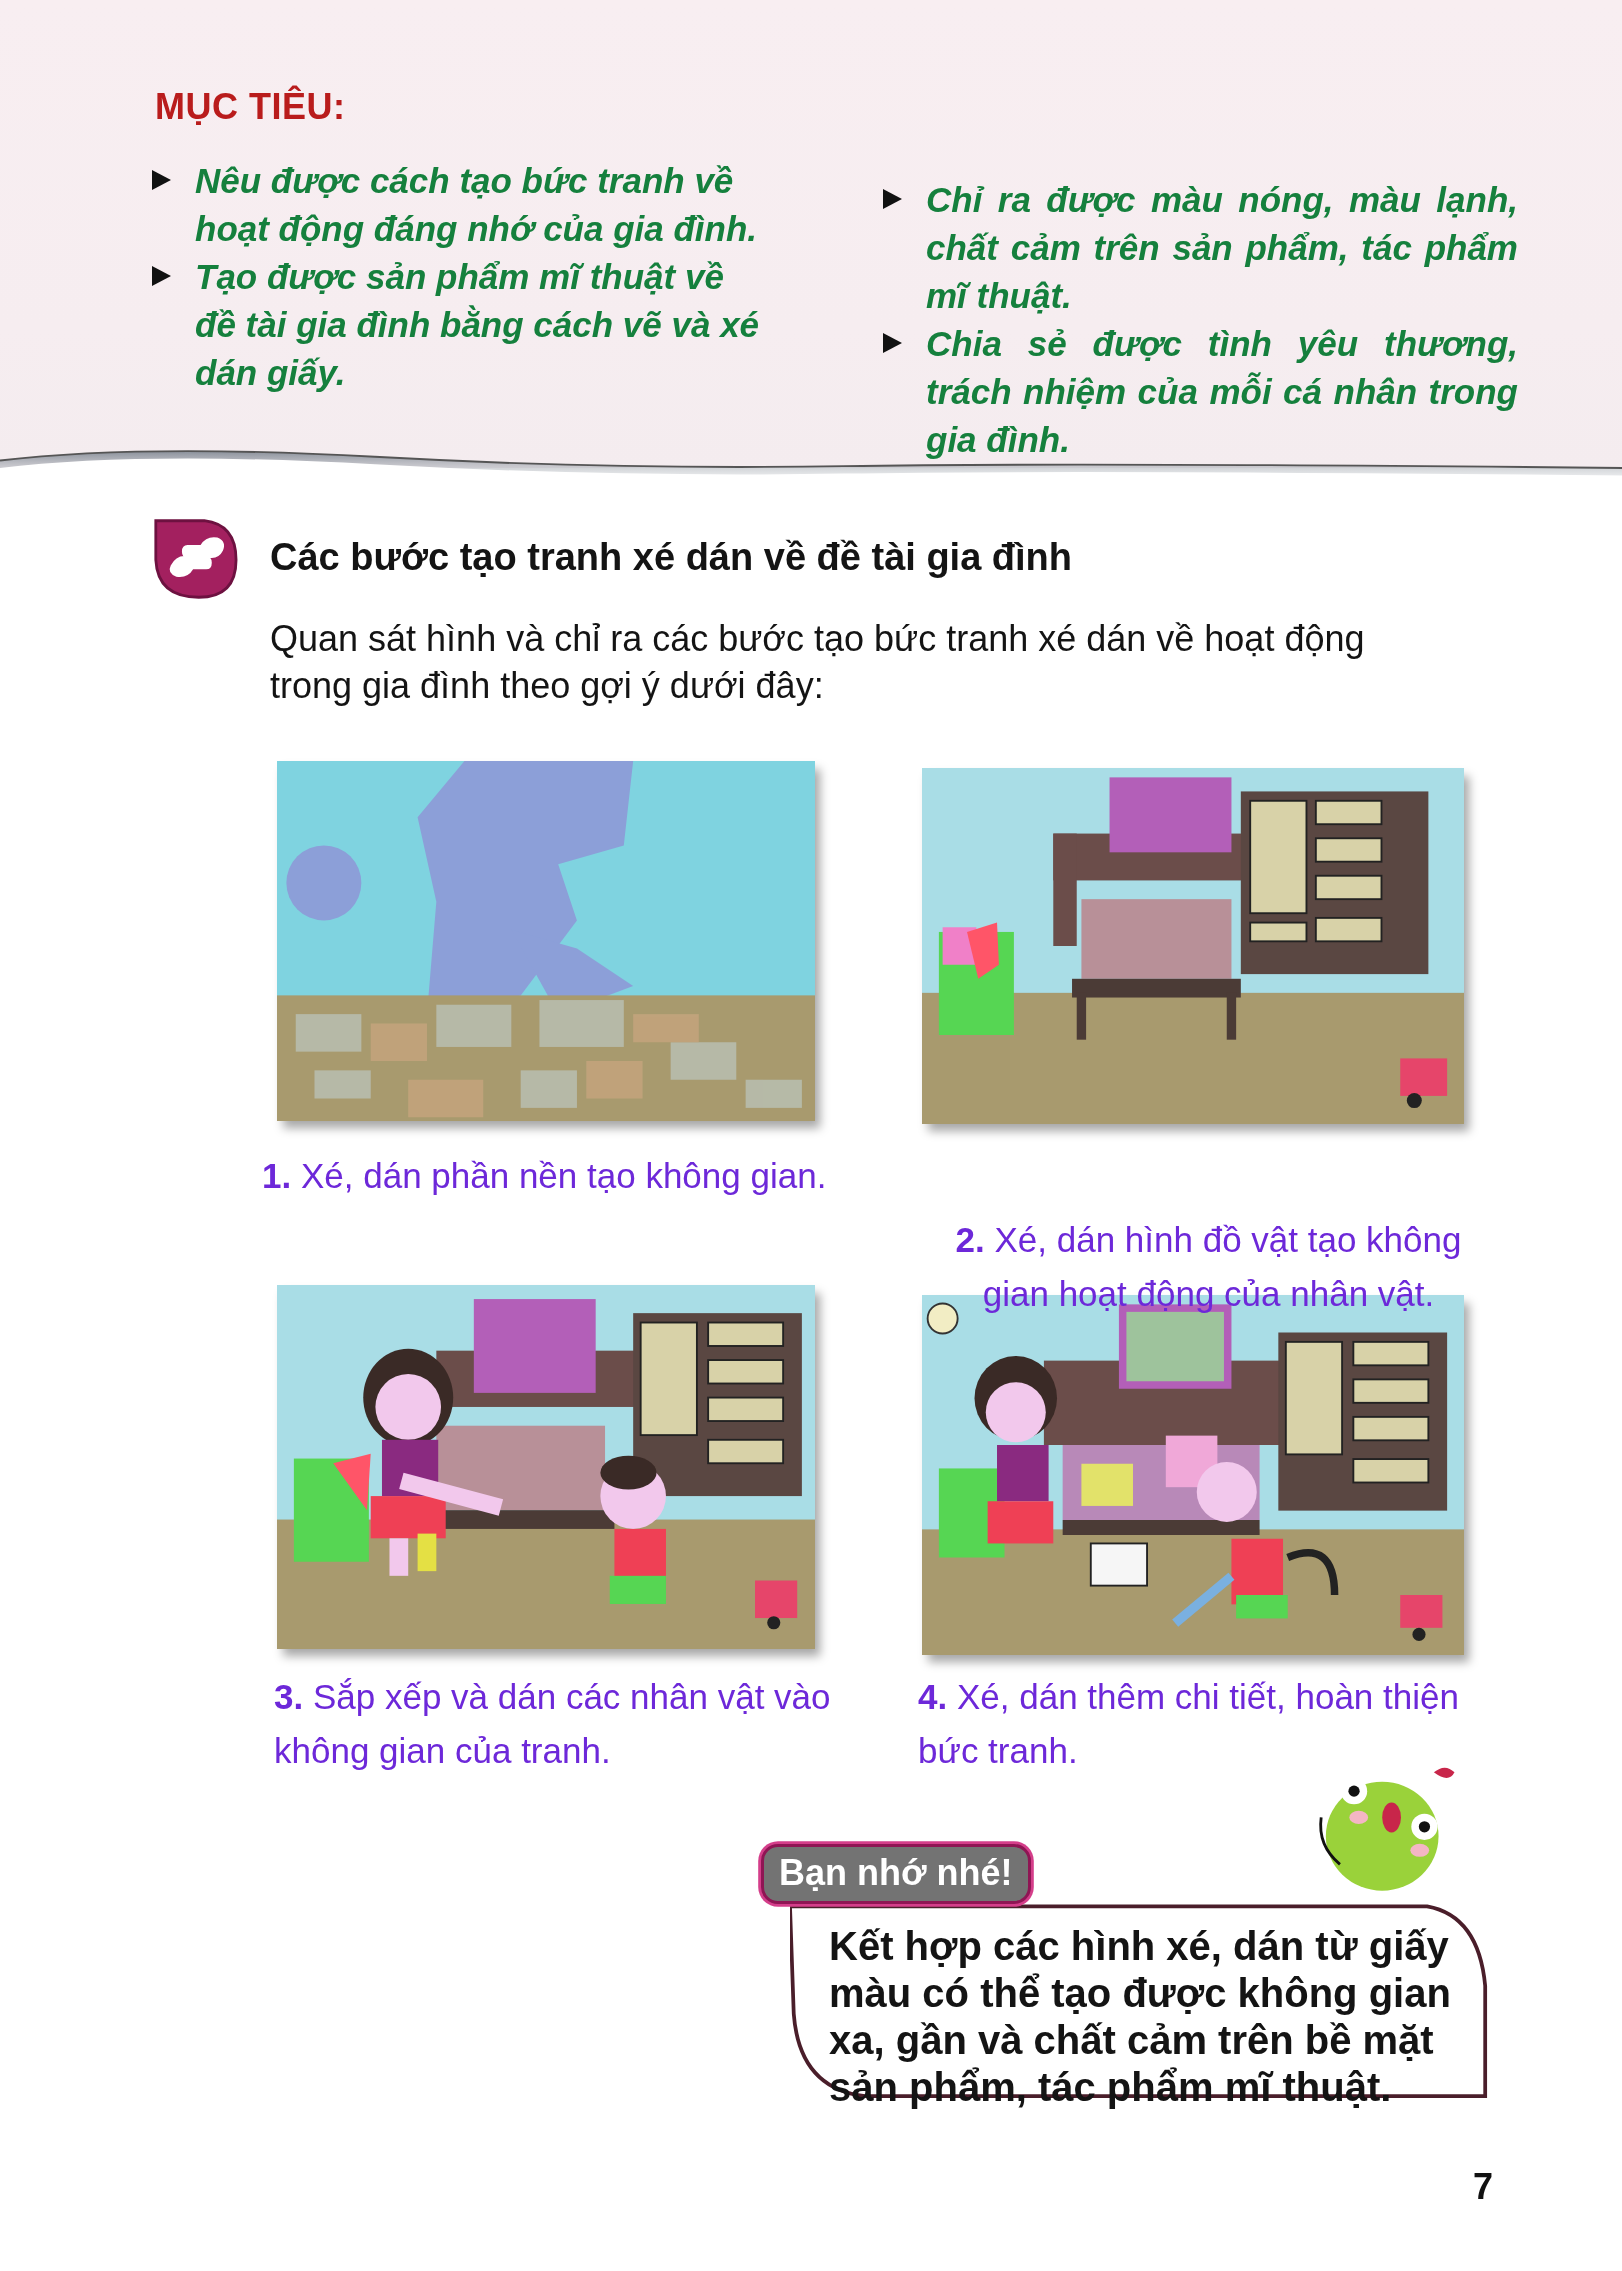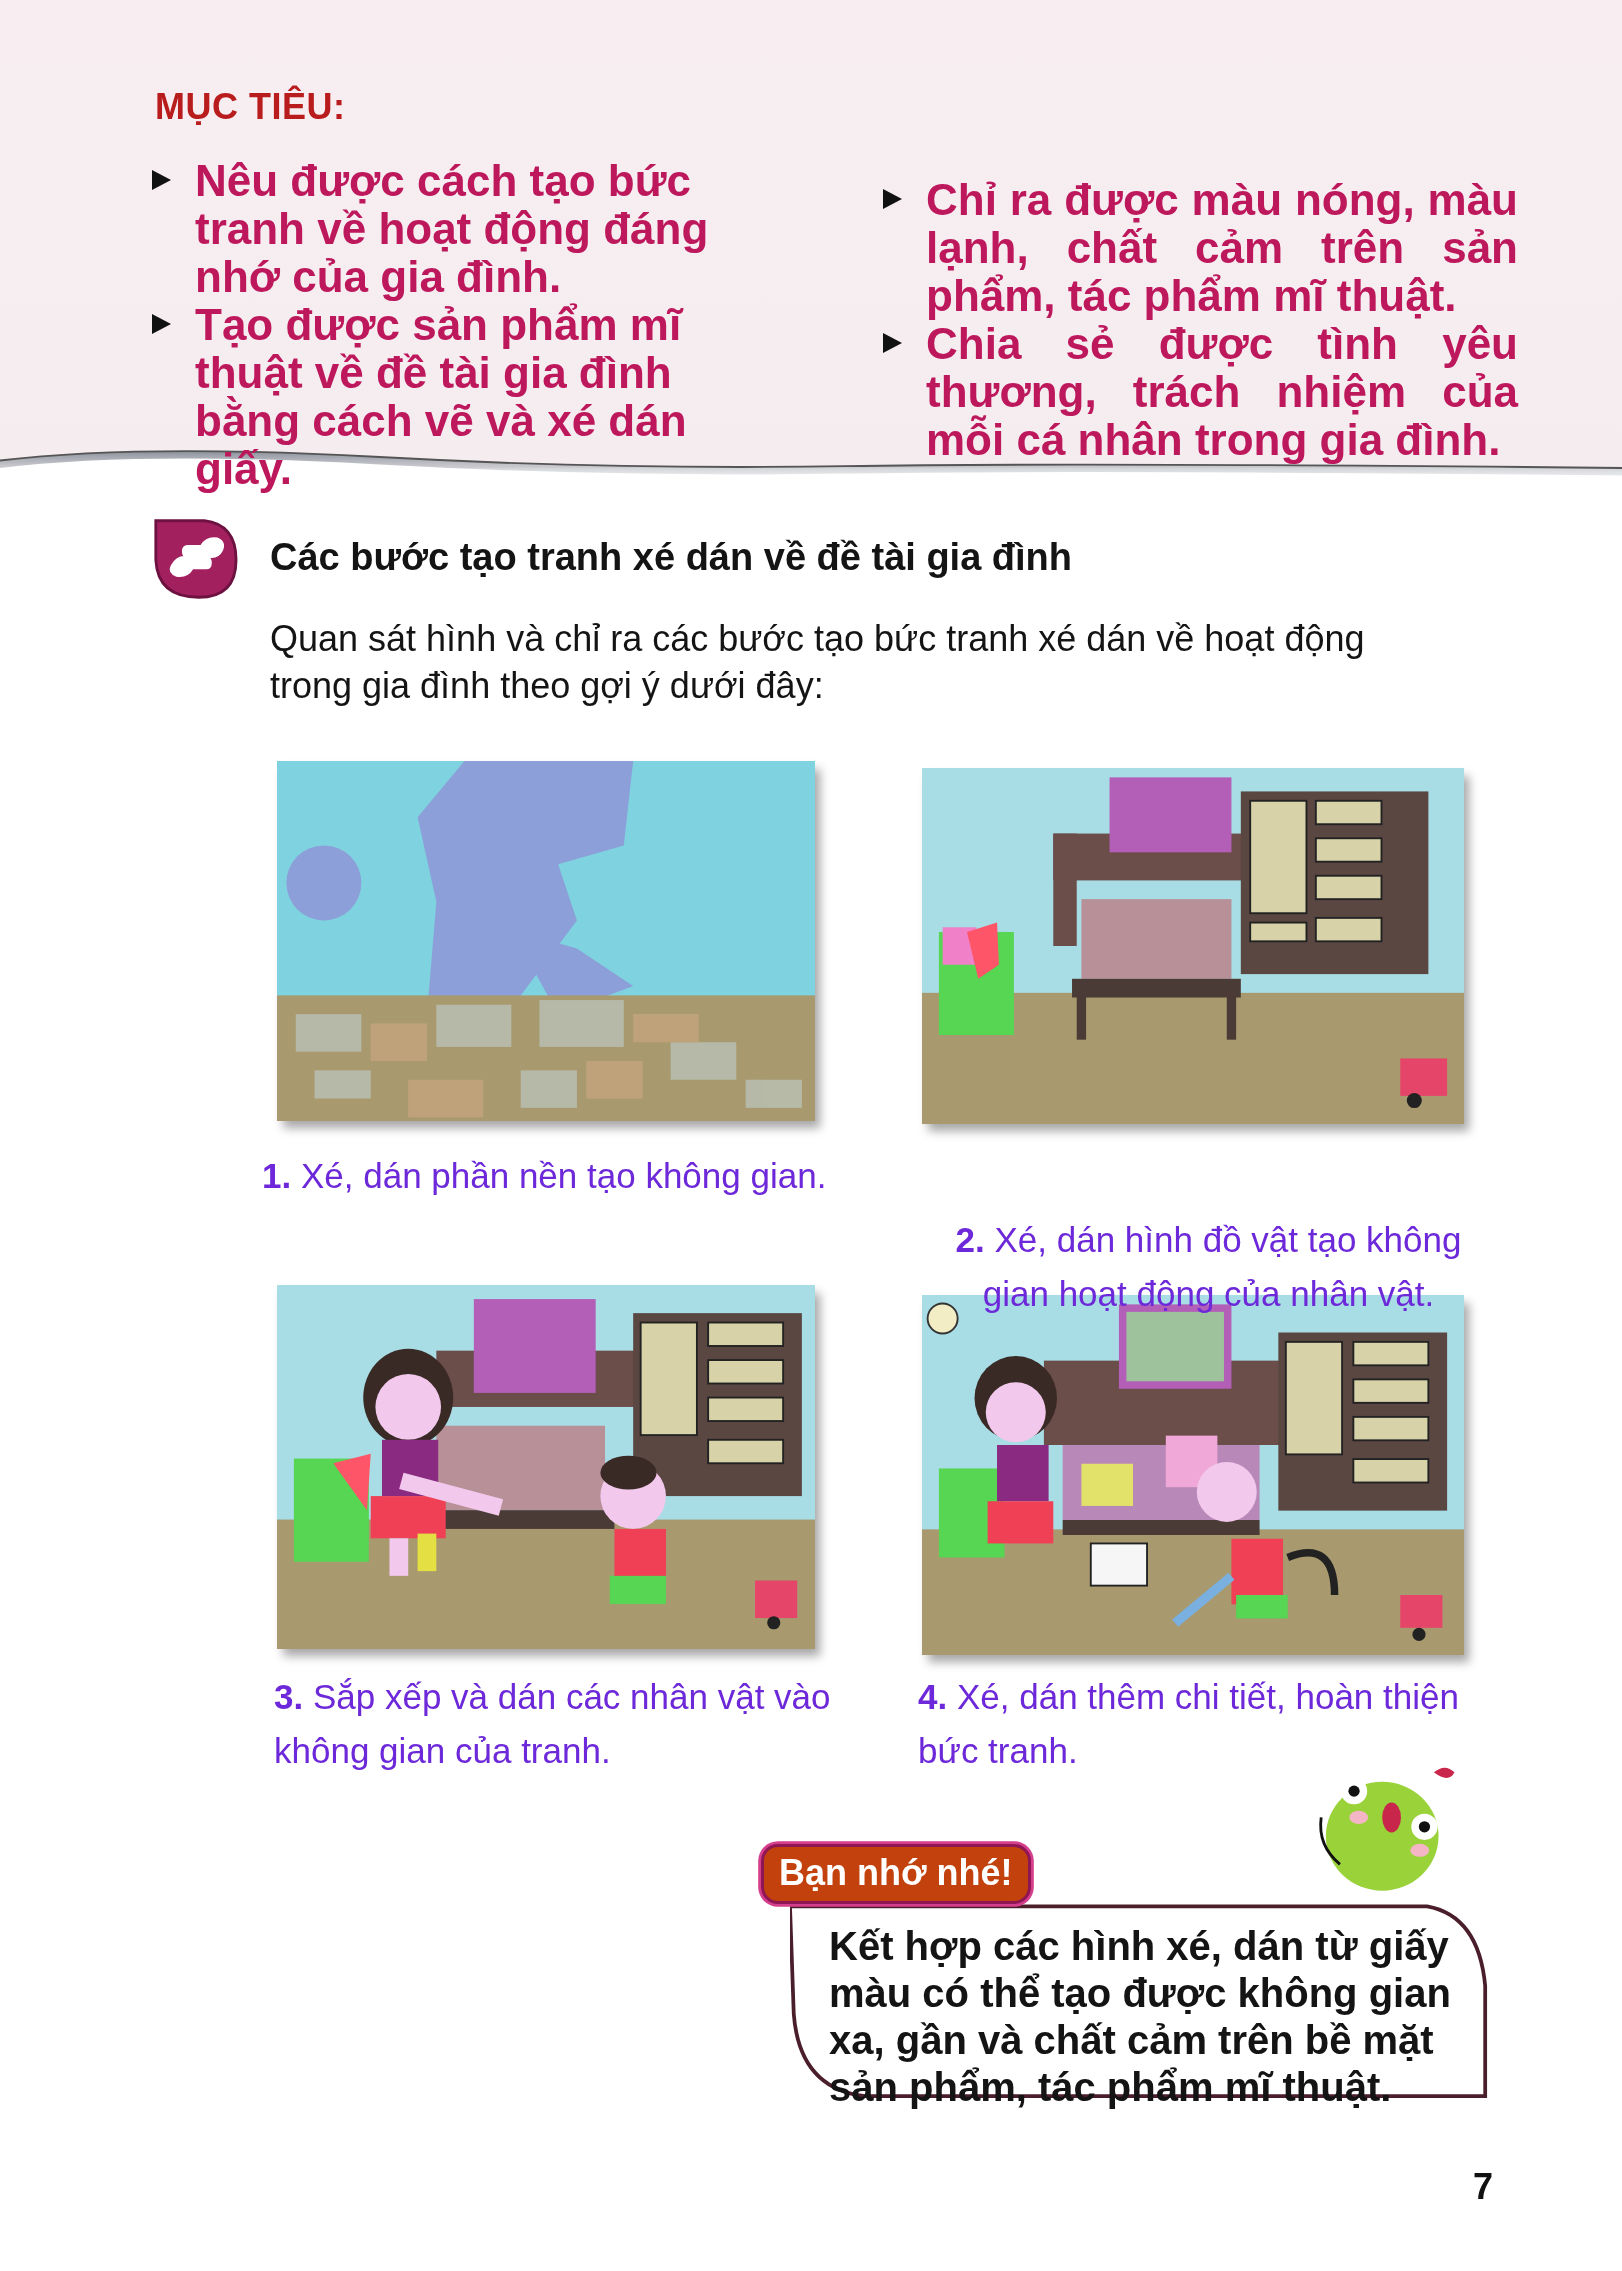"Nêu được cách tạo bức" .obj-col { color: #be185d -> #15803d; font-size: 44px -> 35px; font-style: none -> italic }
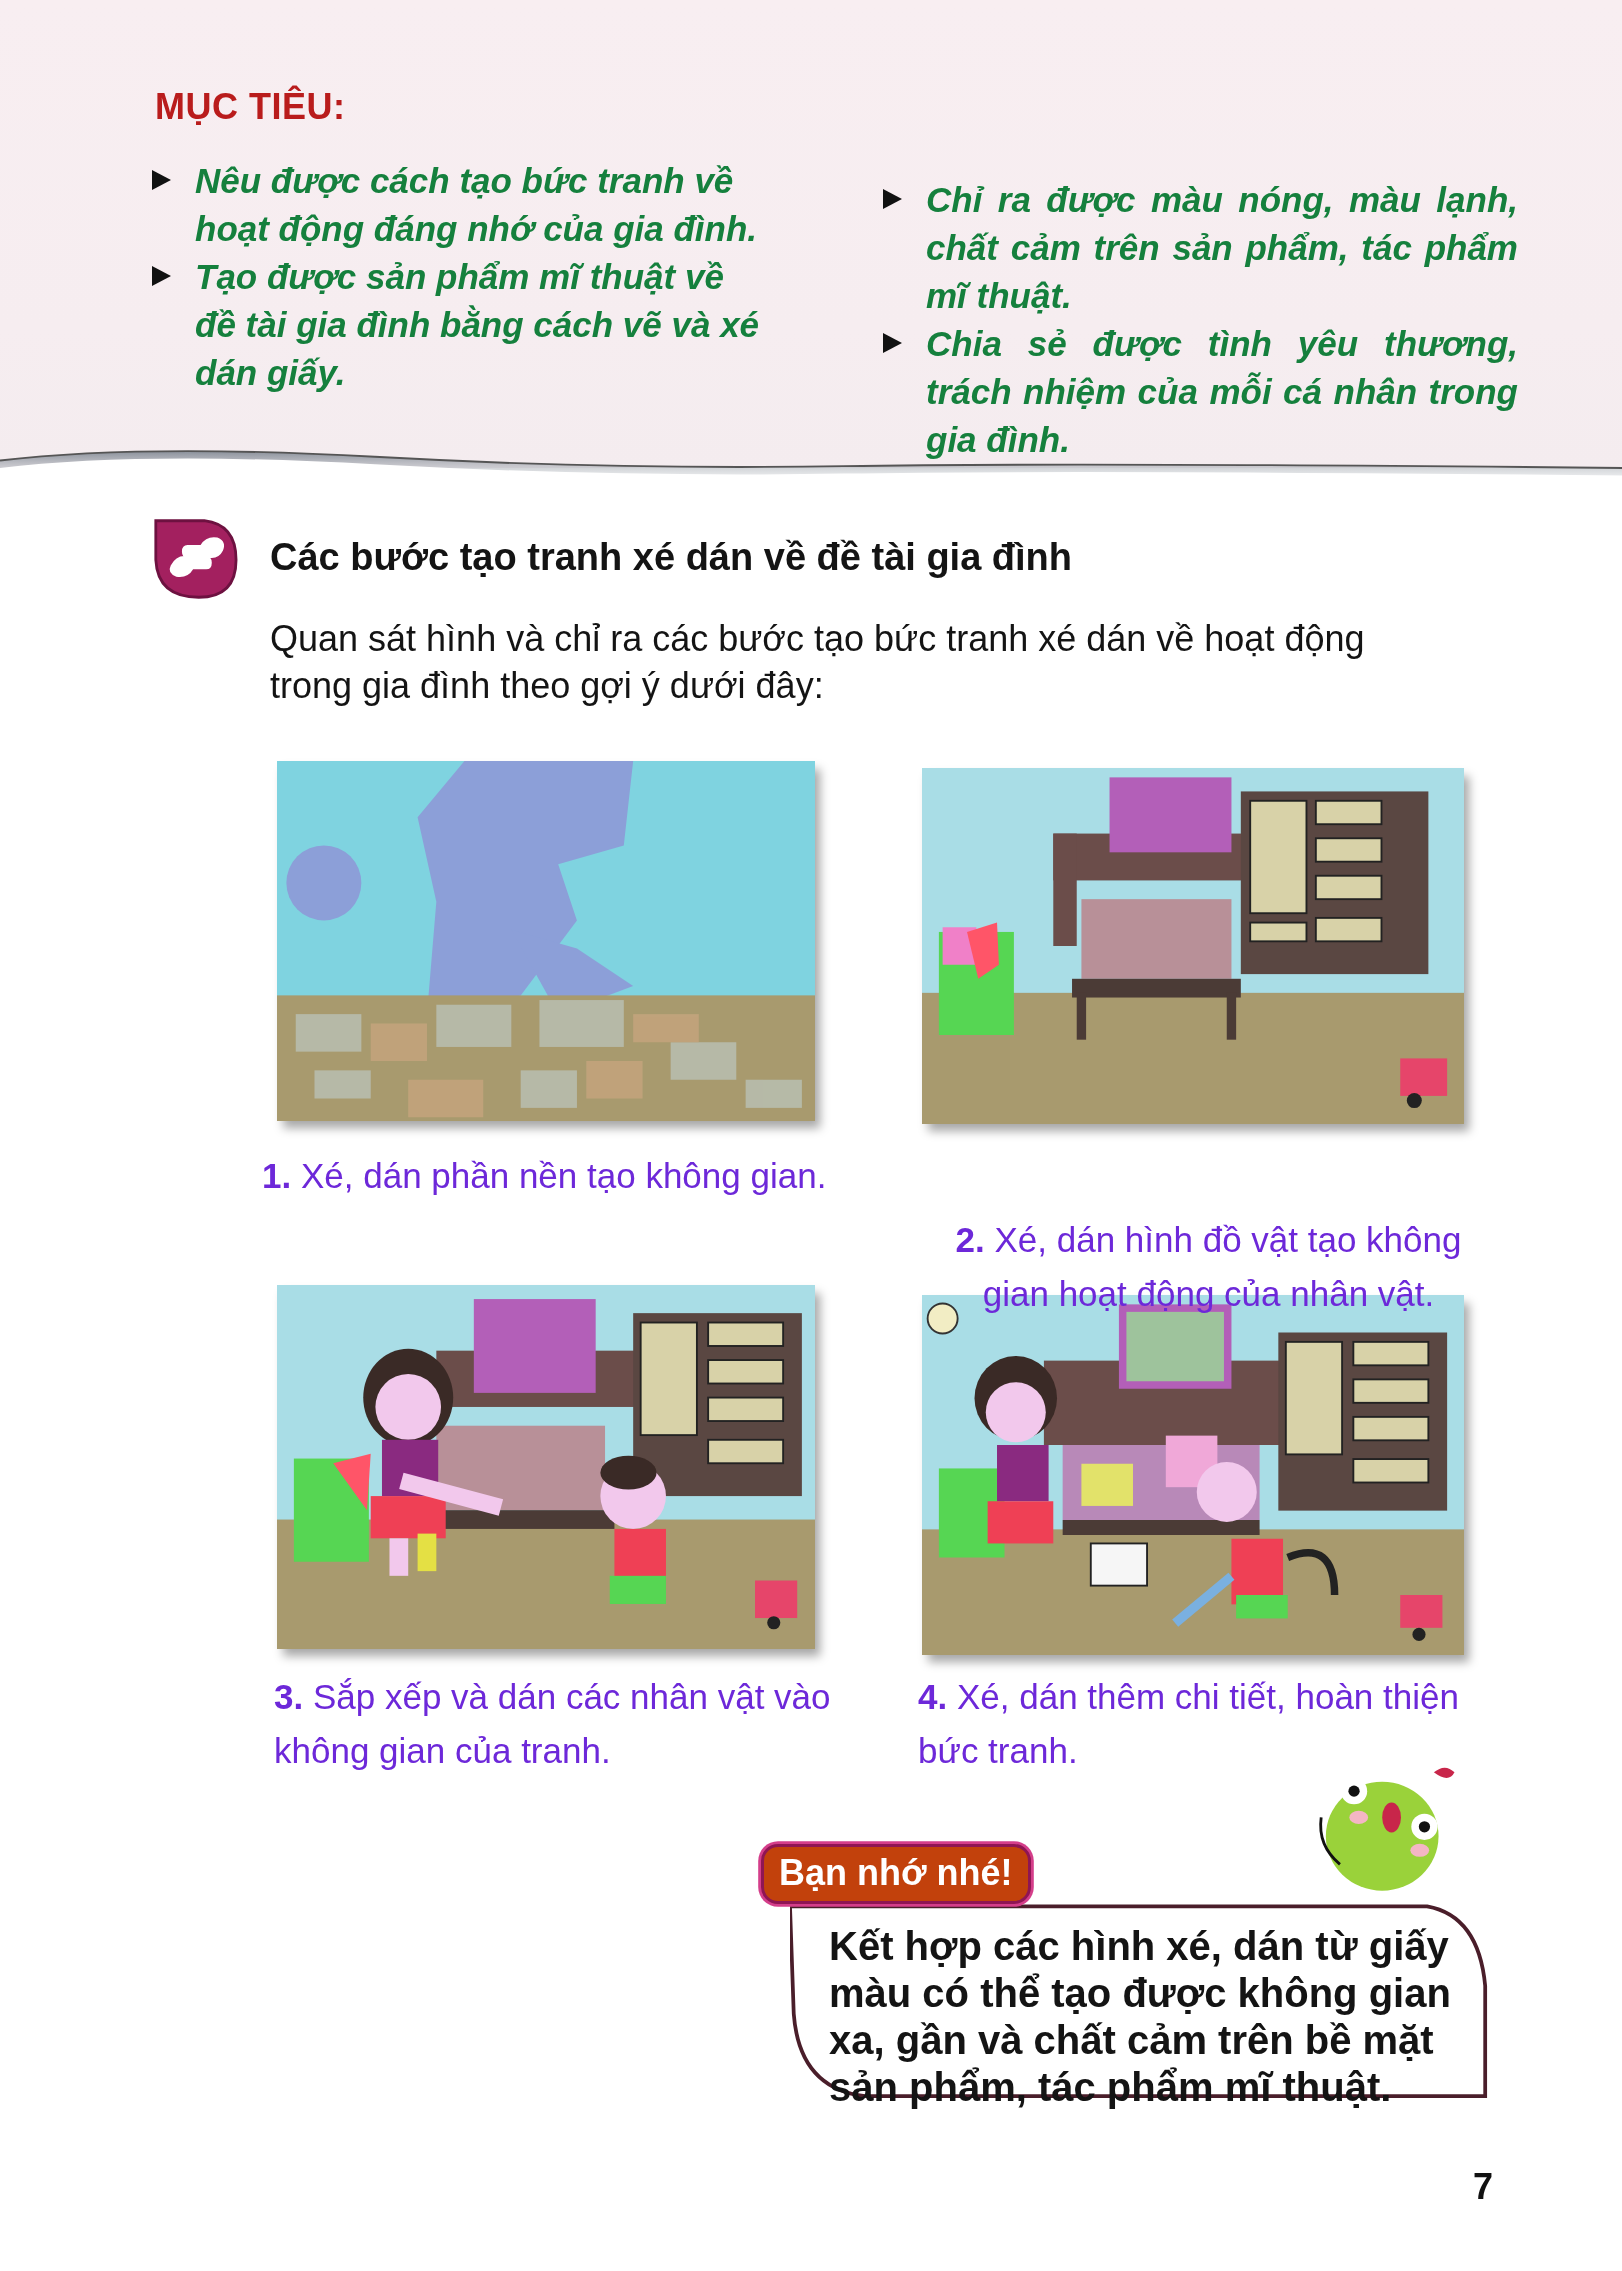"Bạn nhớ nhé!" .note-badge { background: #c2410c -> #737373 }
